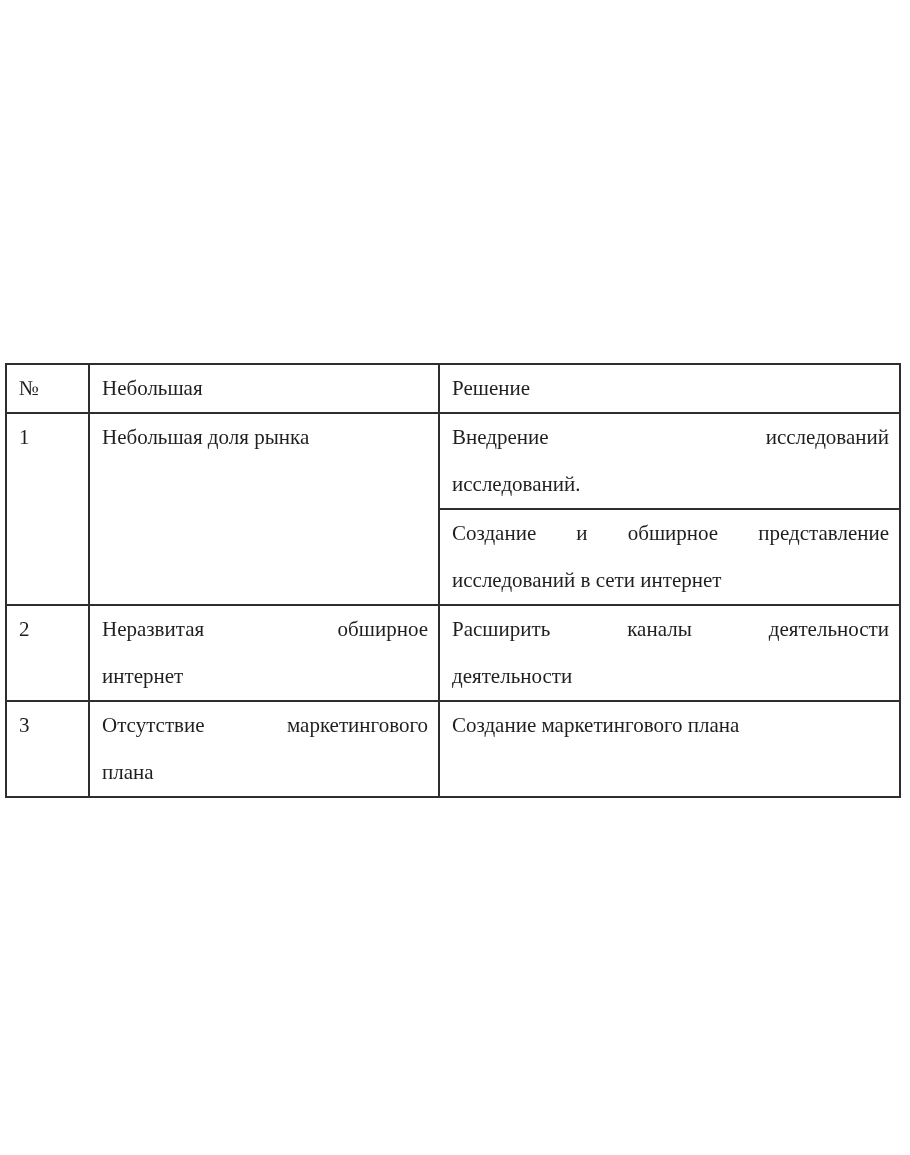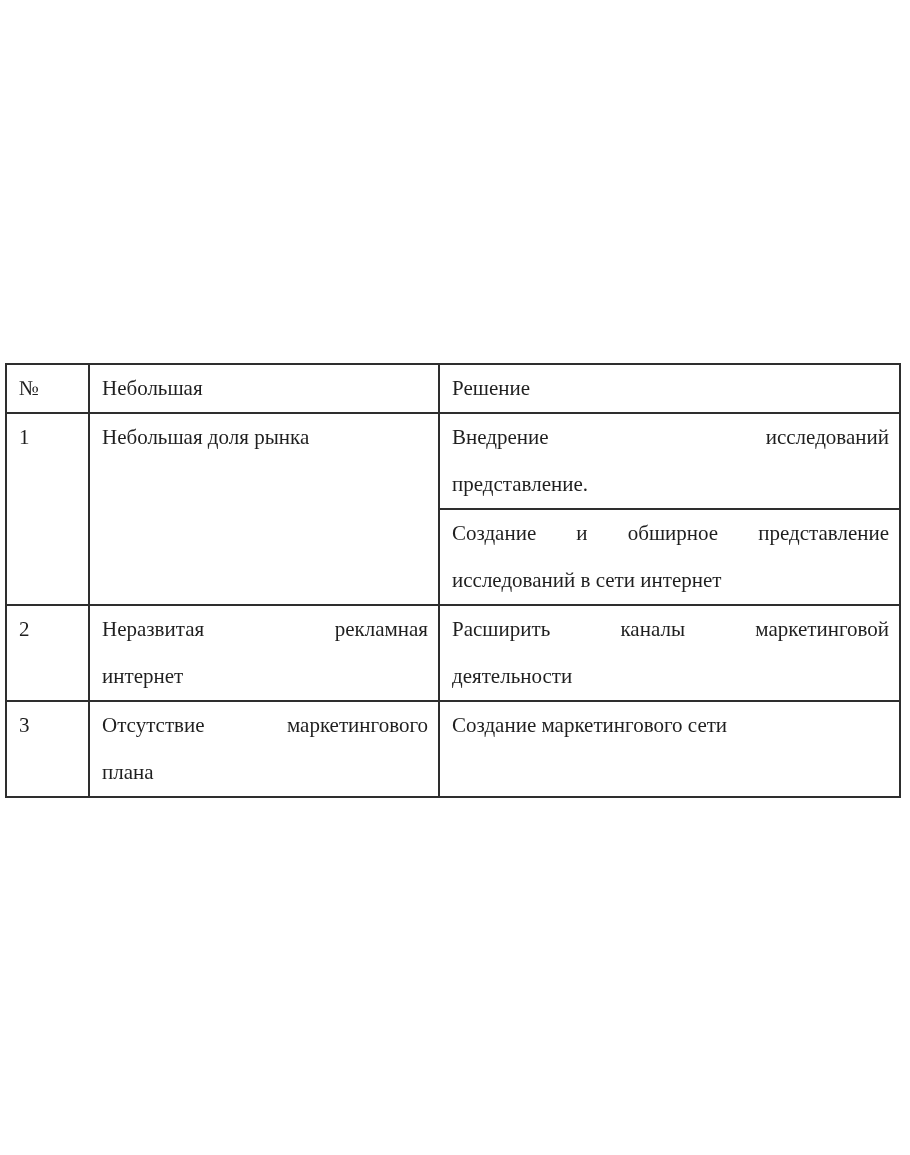"представление." div.ln { text: представление -> исследований }
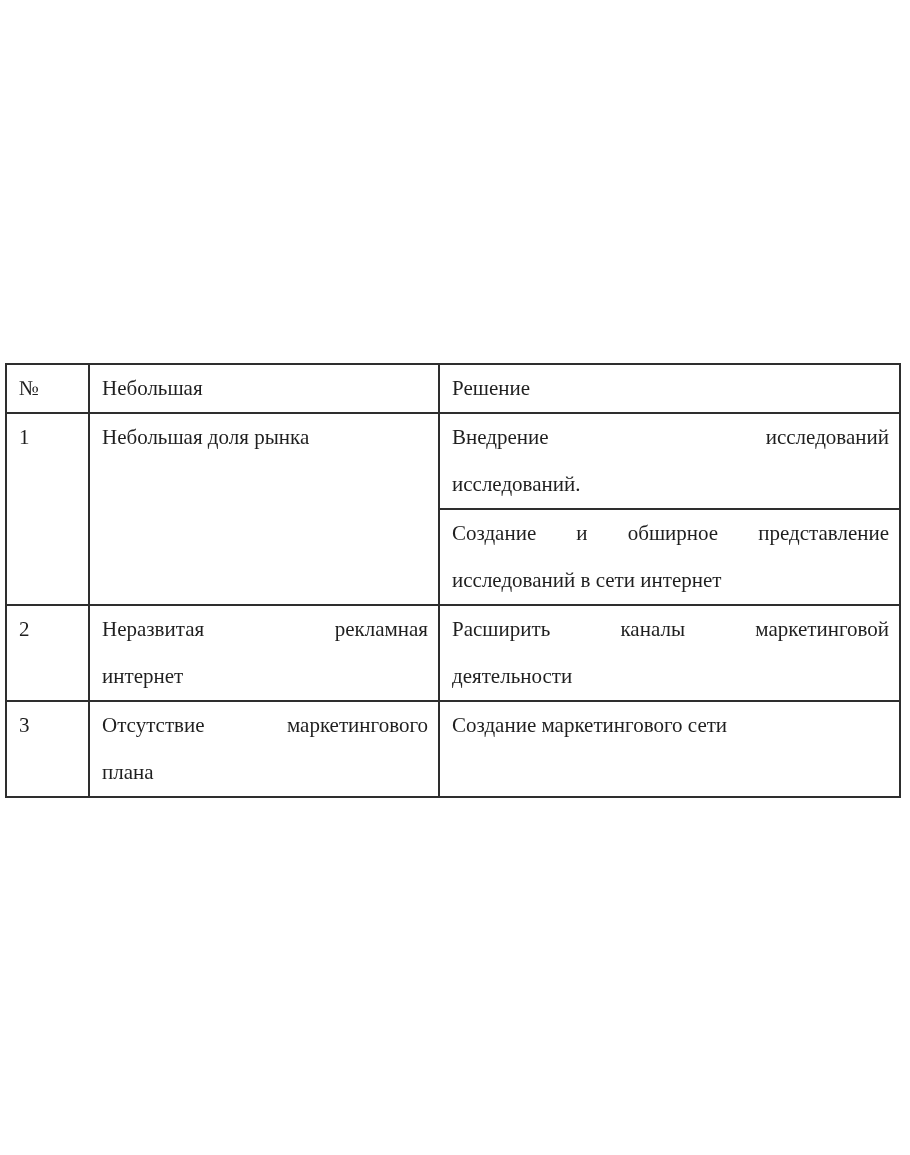"Неразвитая рекламная" div.ln { text: рекламная -> обширное }
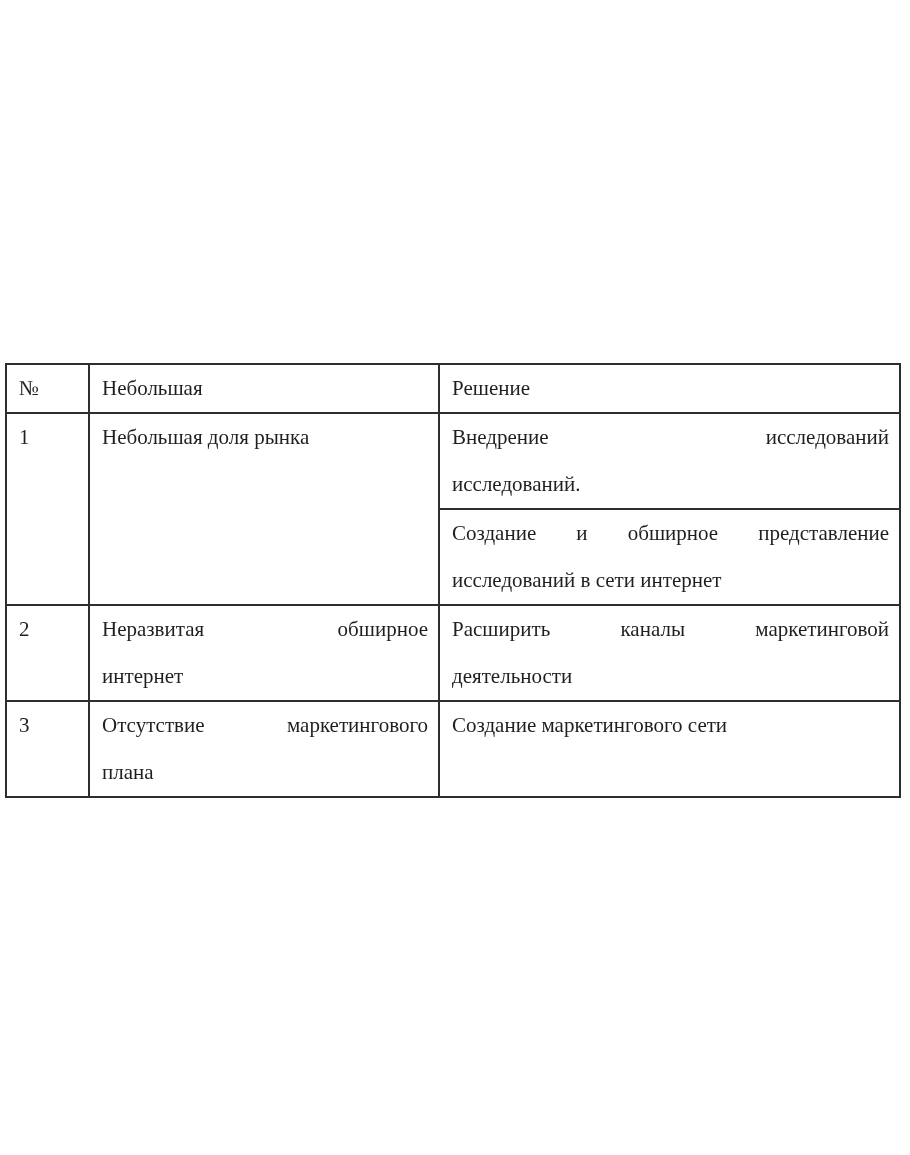"Расширить каналы маркетинговой" div.ln { text: маркетинговой -> деятельности }
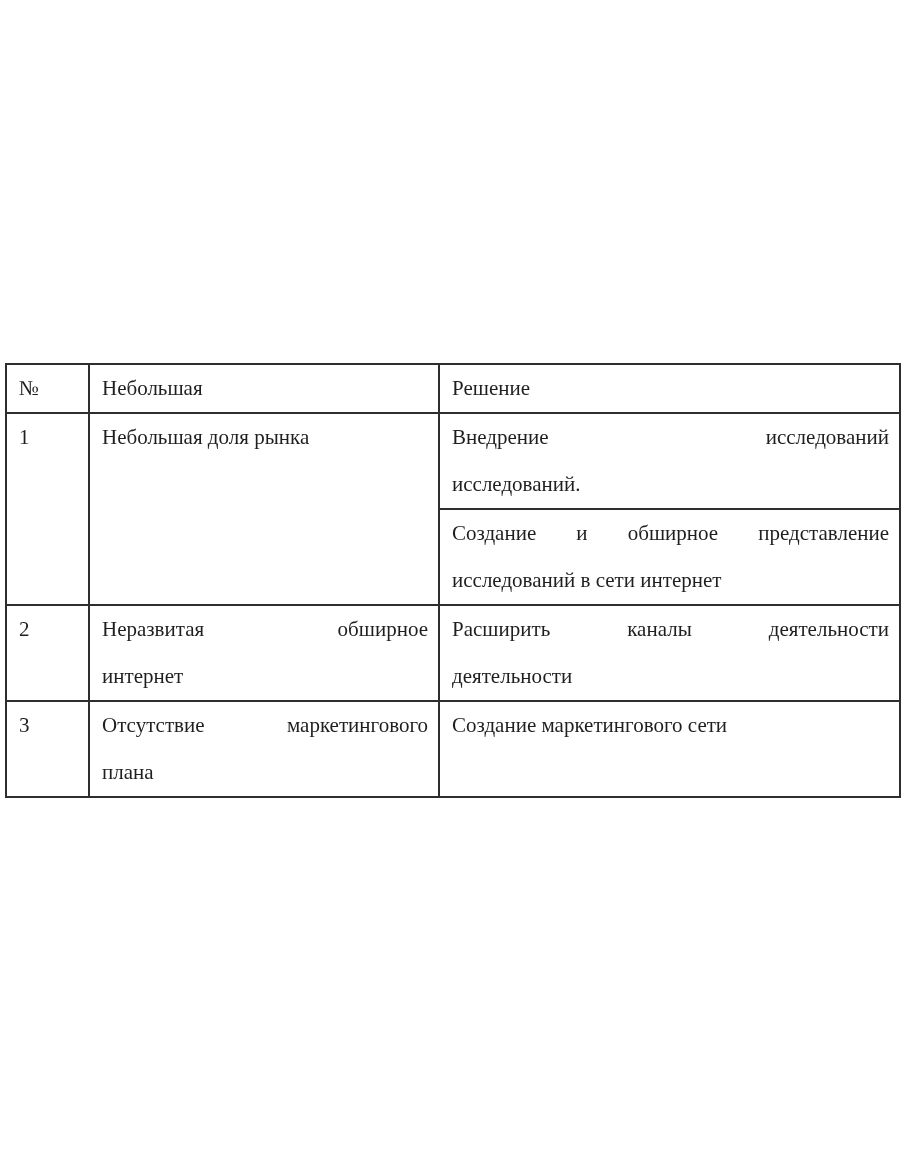"Создание маркетингового сети" div.ln { text: сети -> плана }
